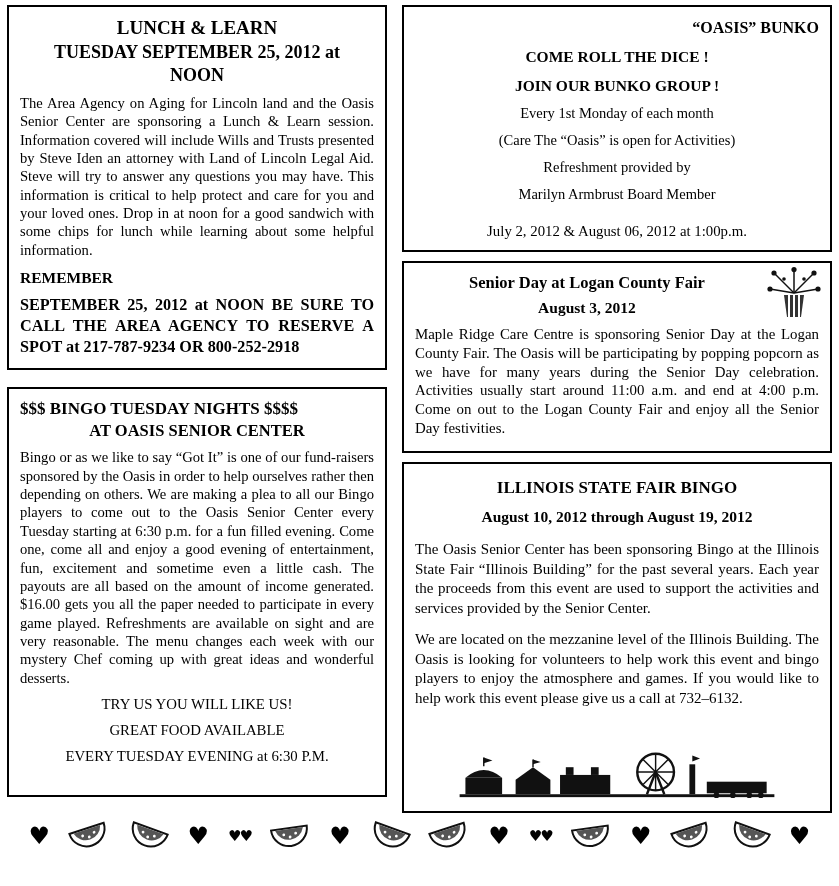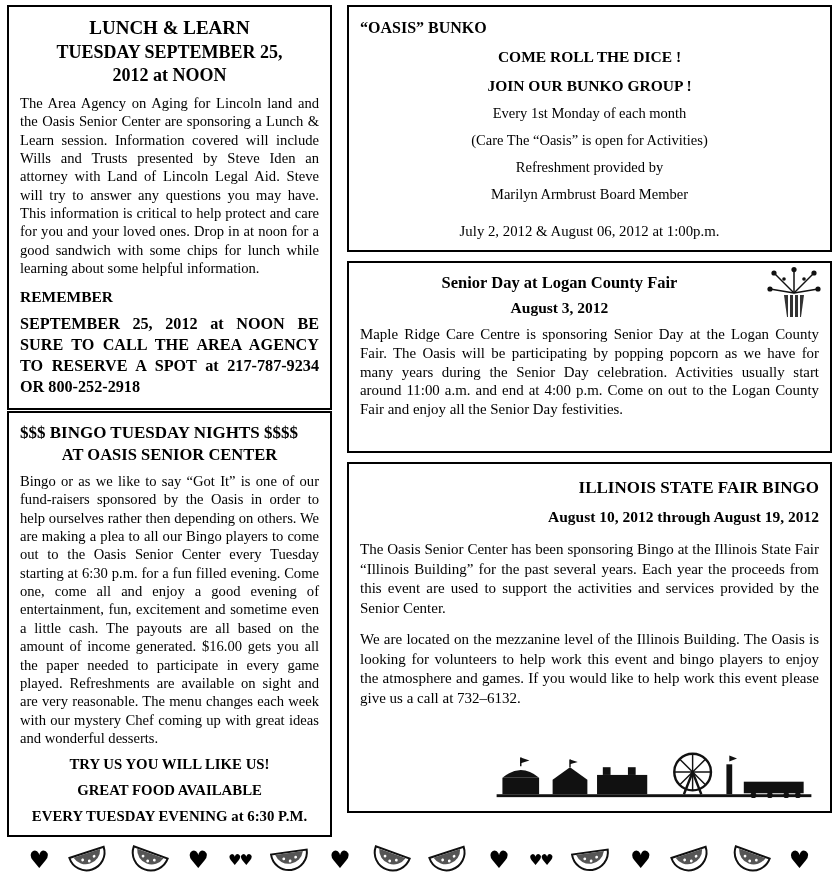"LUNCH & LEARN" .col-left { gap: 1px -> 17px; width: 325px -> 380px }
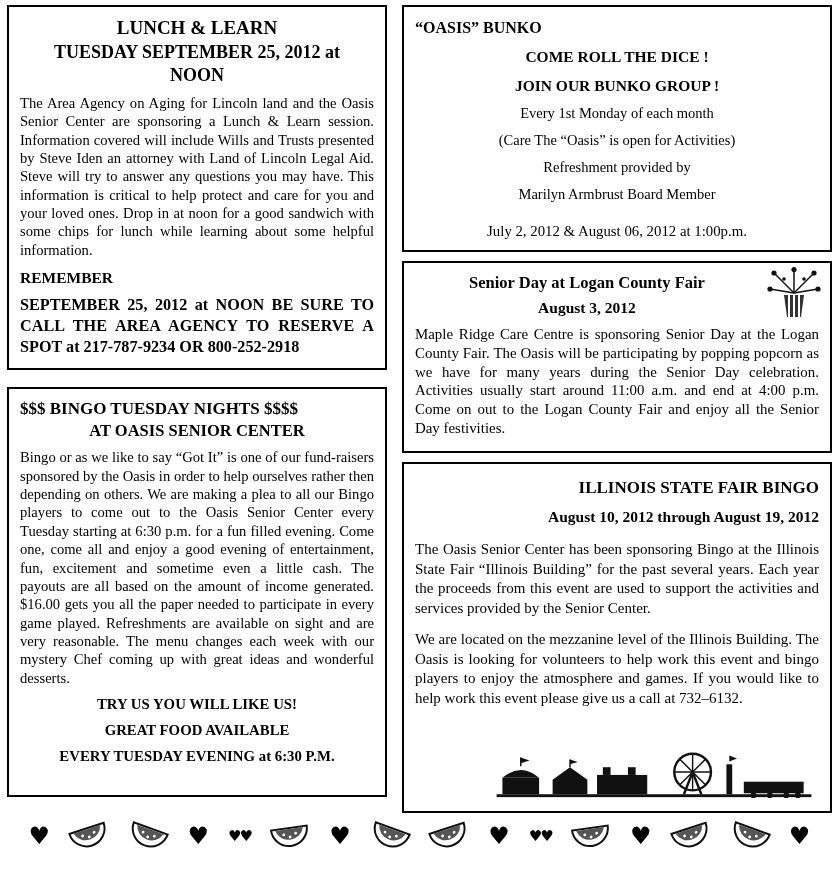"“OASIS” BUNKO" .bunko-title { text-align: left -> right }
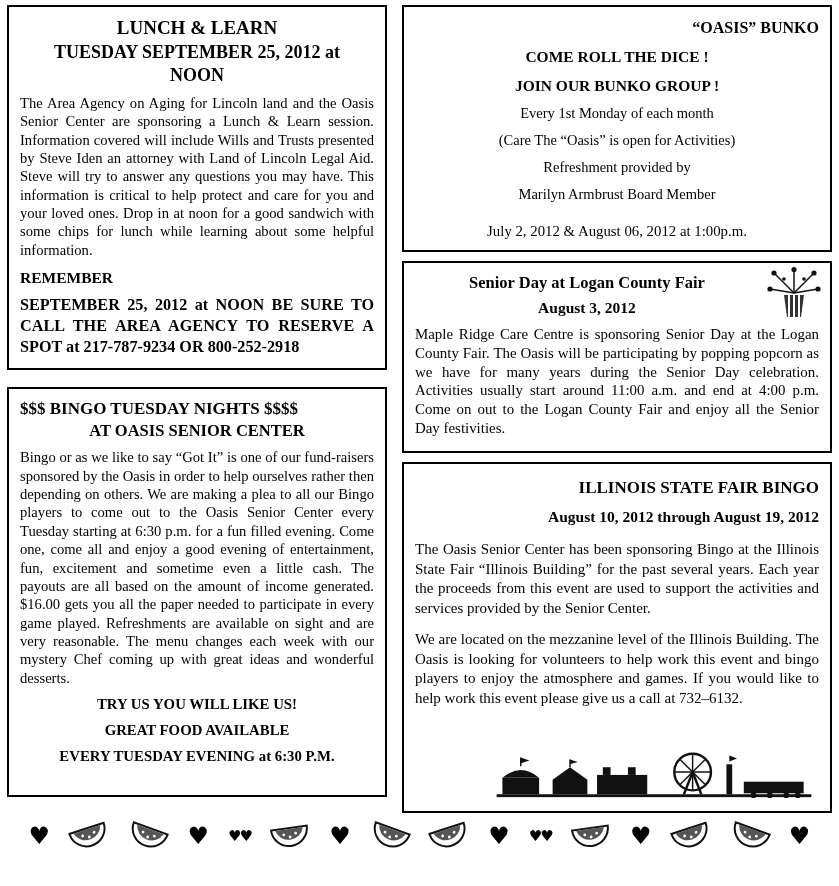"ILLINOIS STATE FAIR BINGO" .fair-box { align-items: flex-end -> none }
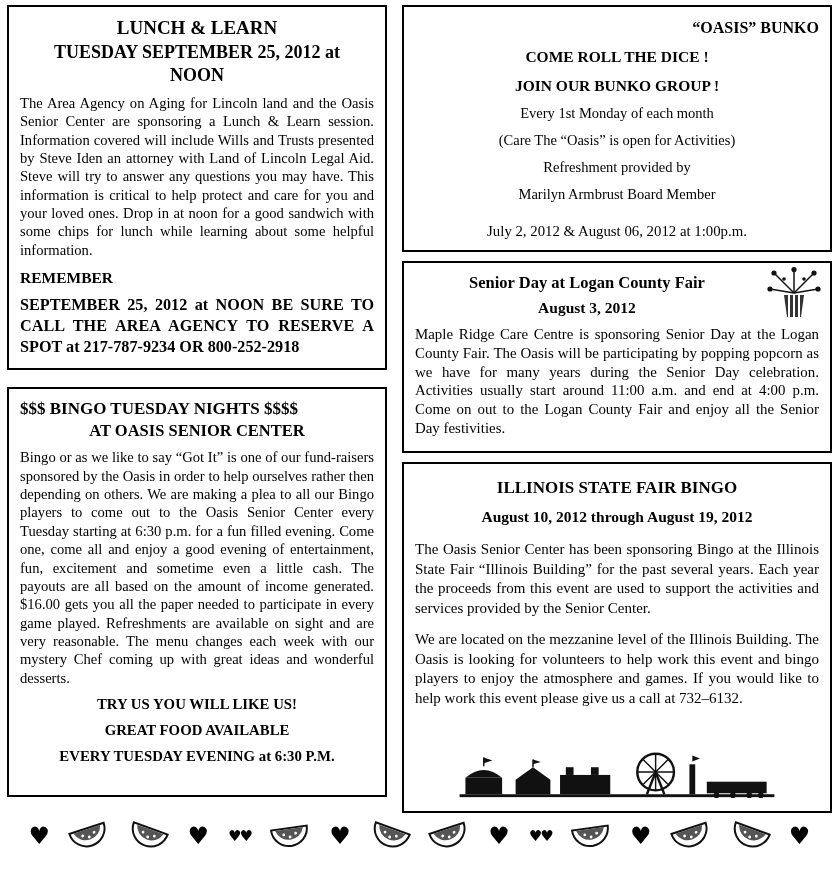"TRY US YOU WILL LIKE" .b-foot { font-weight: 700 -> 400 }
